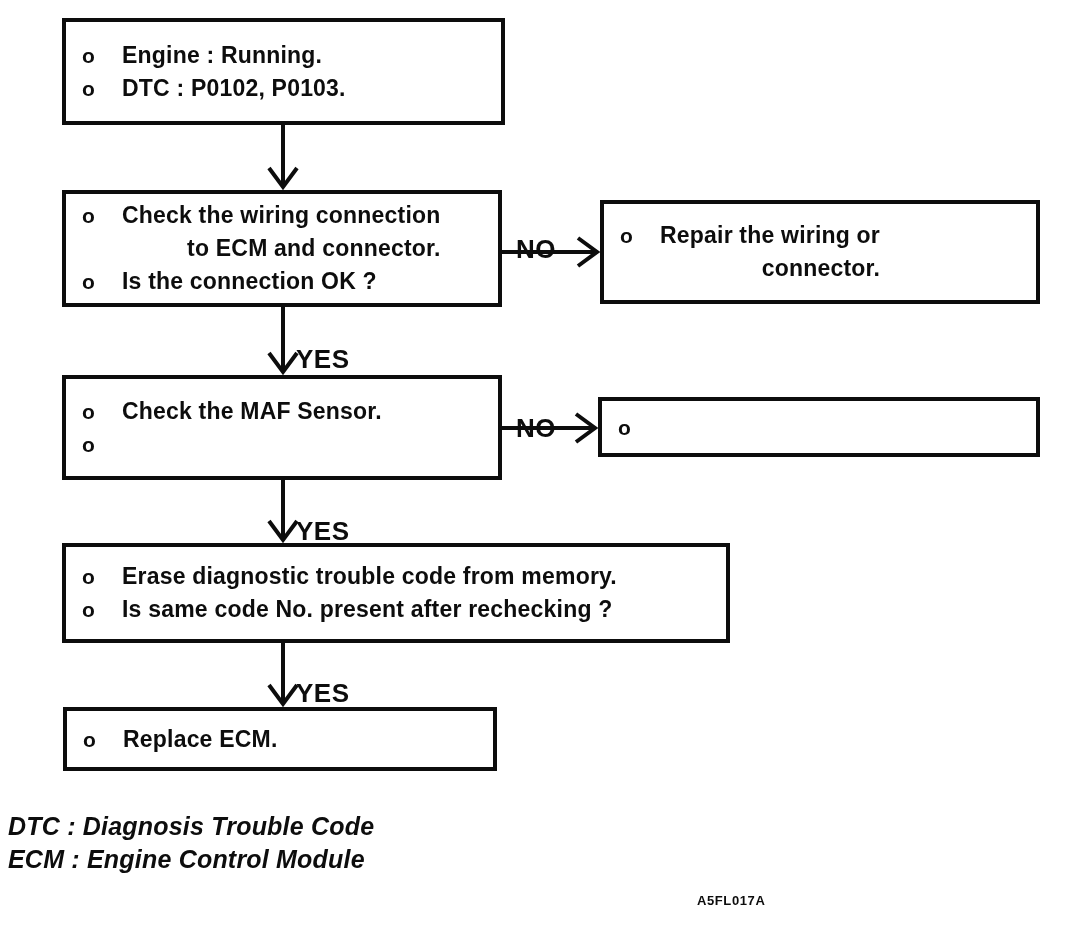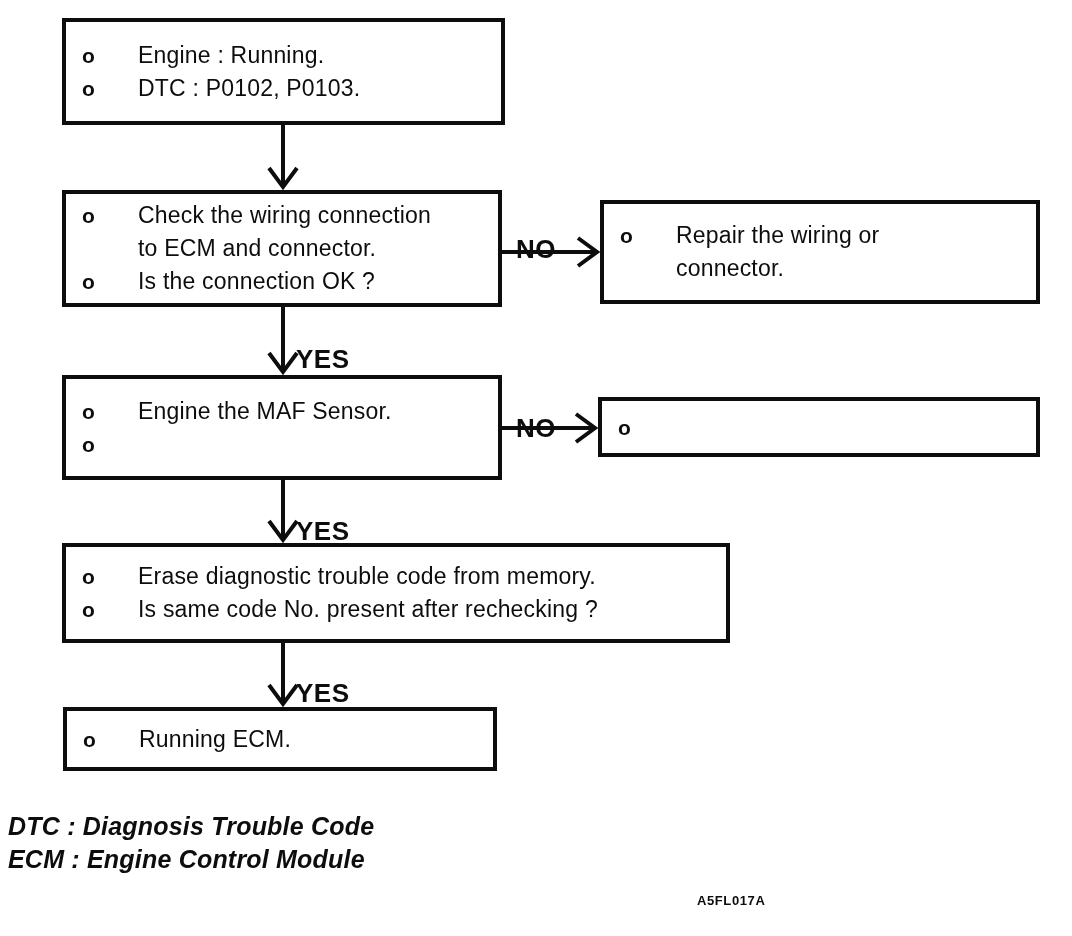"Engine : Running." .txt { font-weight: 400 -> 700; margin-left: 32px -> 16px; text-align: none -> right }
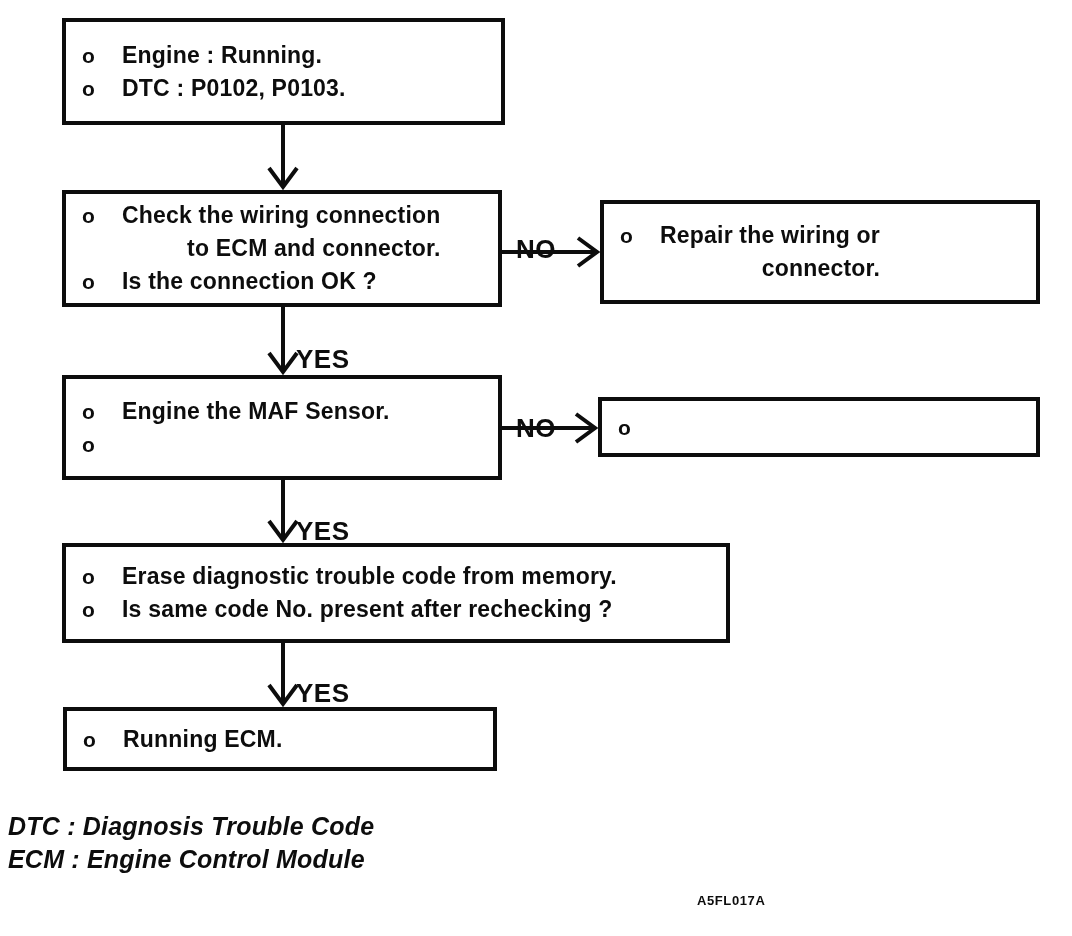"Engine the MAF Sensor." span.txt { text: Engine -> Check }
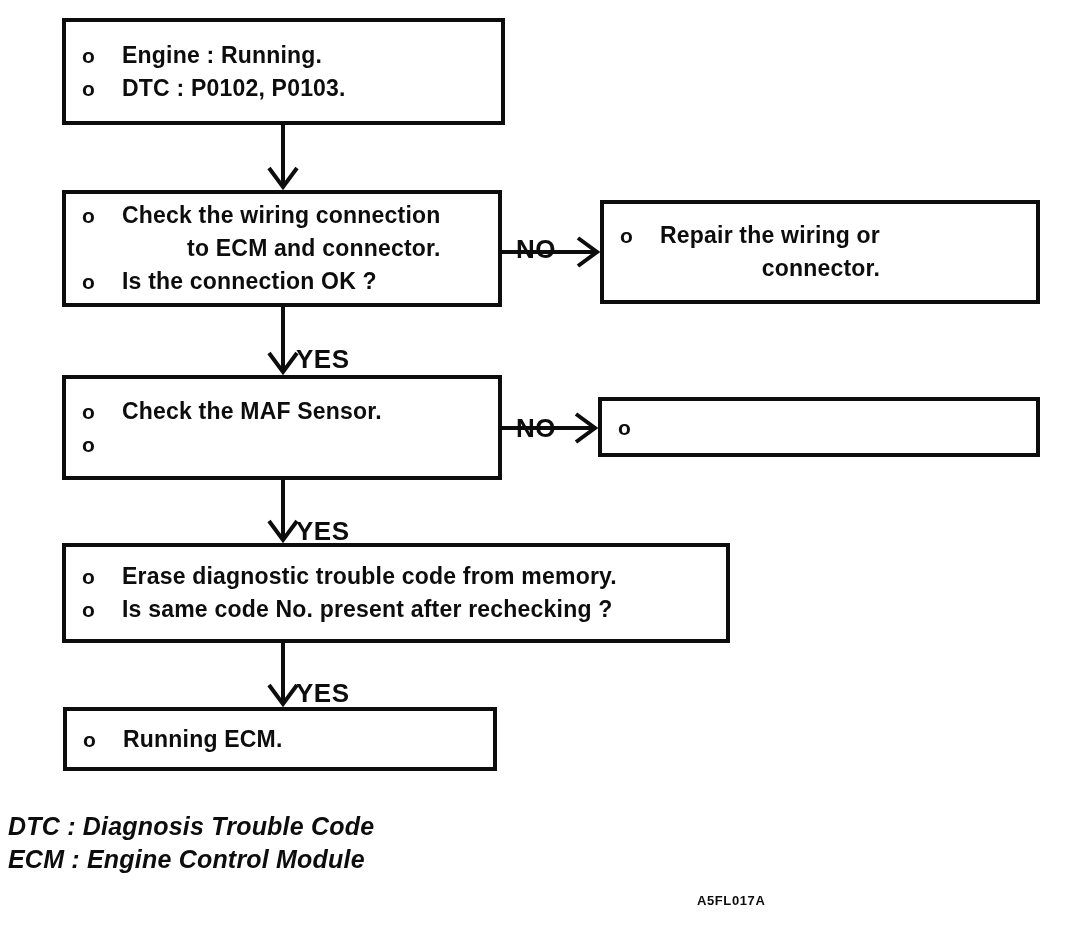"Running ECM." span.txt { text: Running -> Replace }
